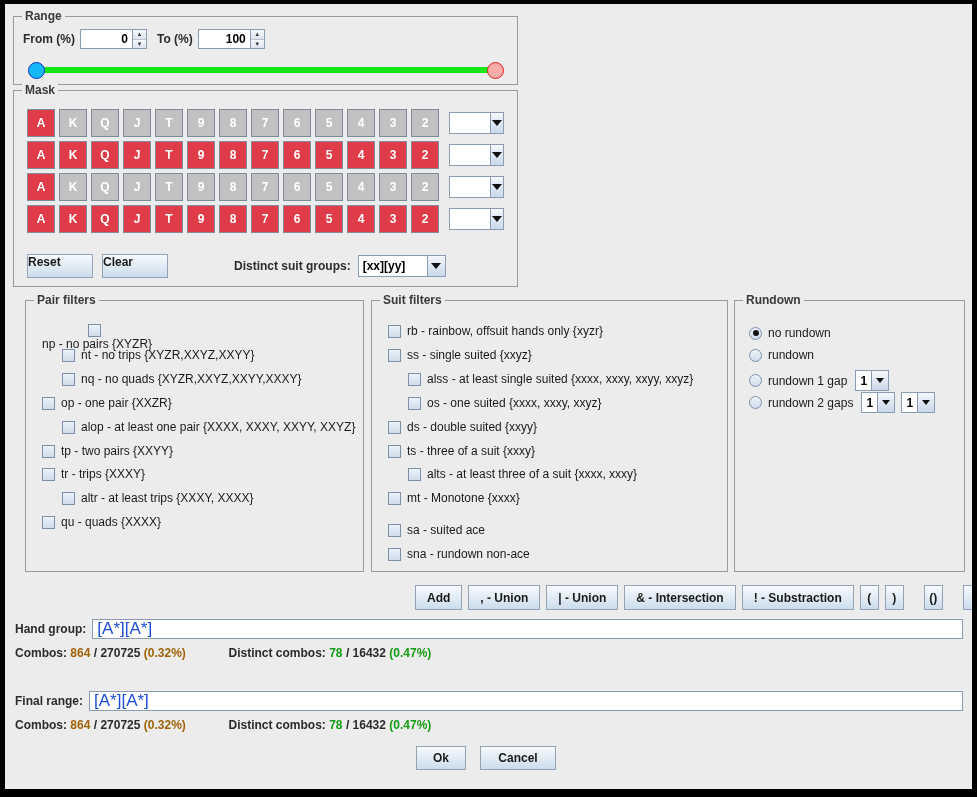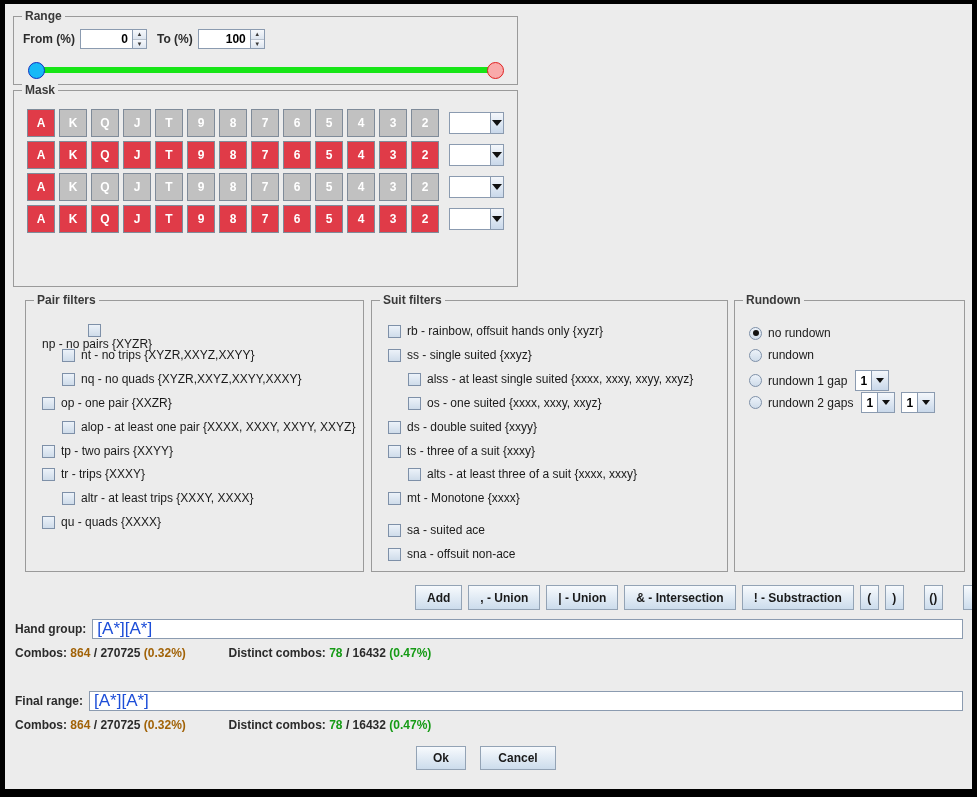"Reset" div.mask-bottom { html: none -> <div> <div>Reset</div> <div>Clear</div> <span>Distinct suit groups:</span> <span> <span>[xx][yy]</span> <span> <i></i> </span> </span> </div> }
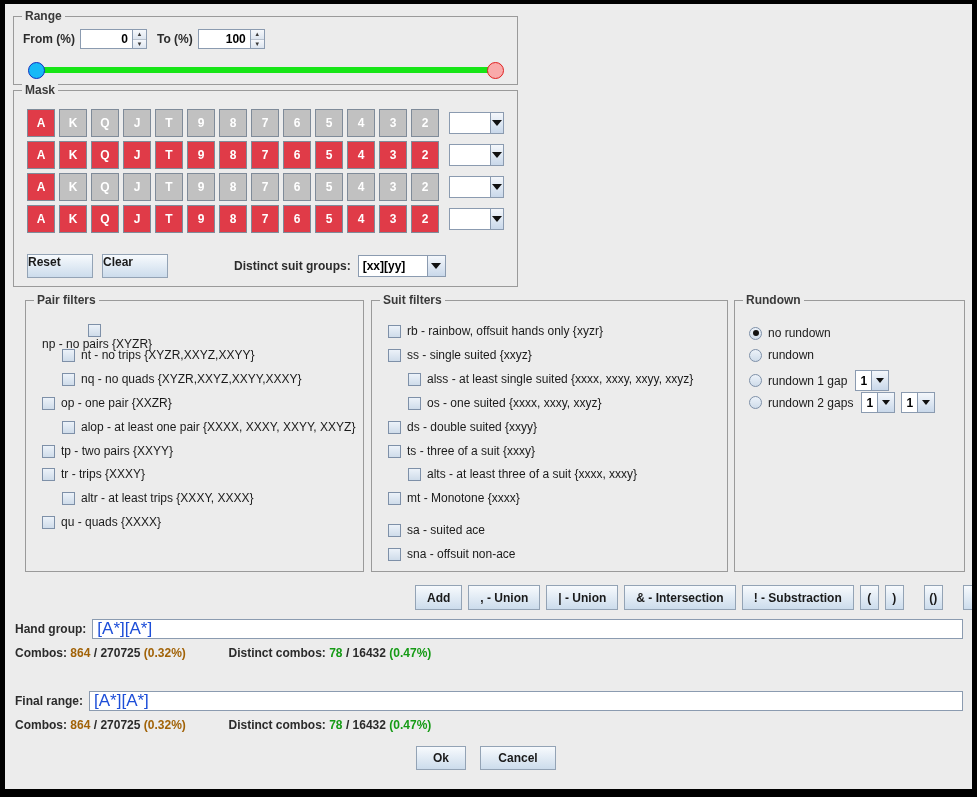"sna - offsuit non-ace" span { text: offsuit -> rundown }
